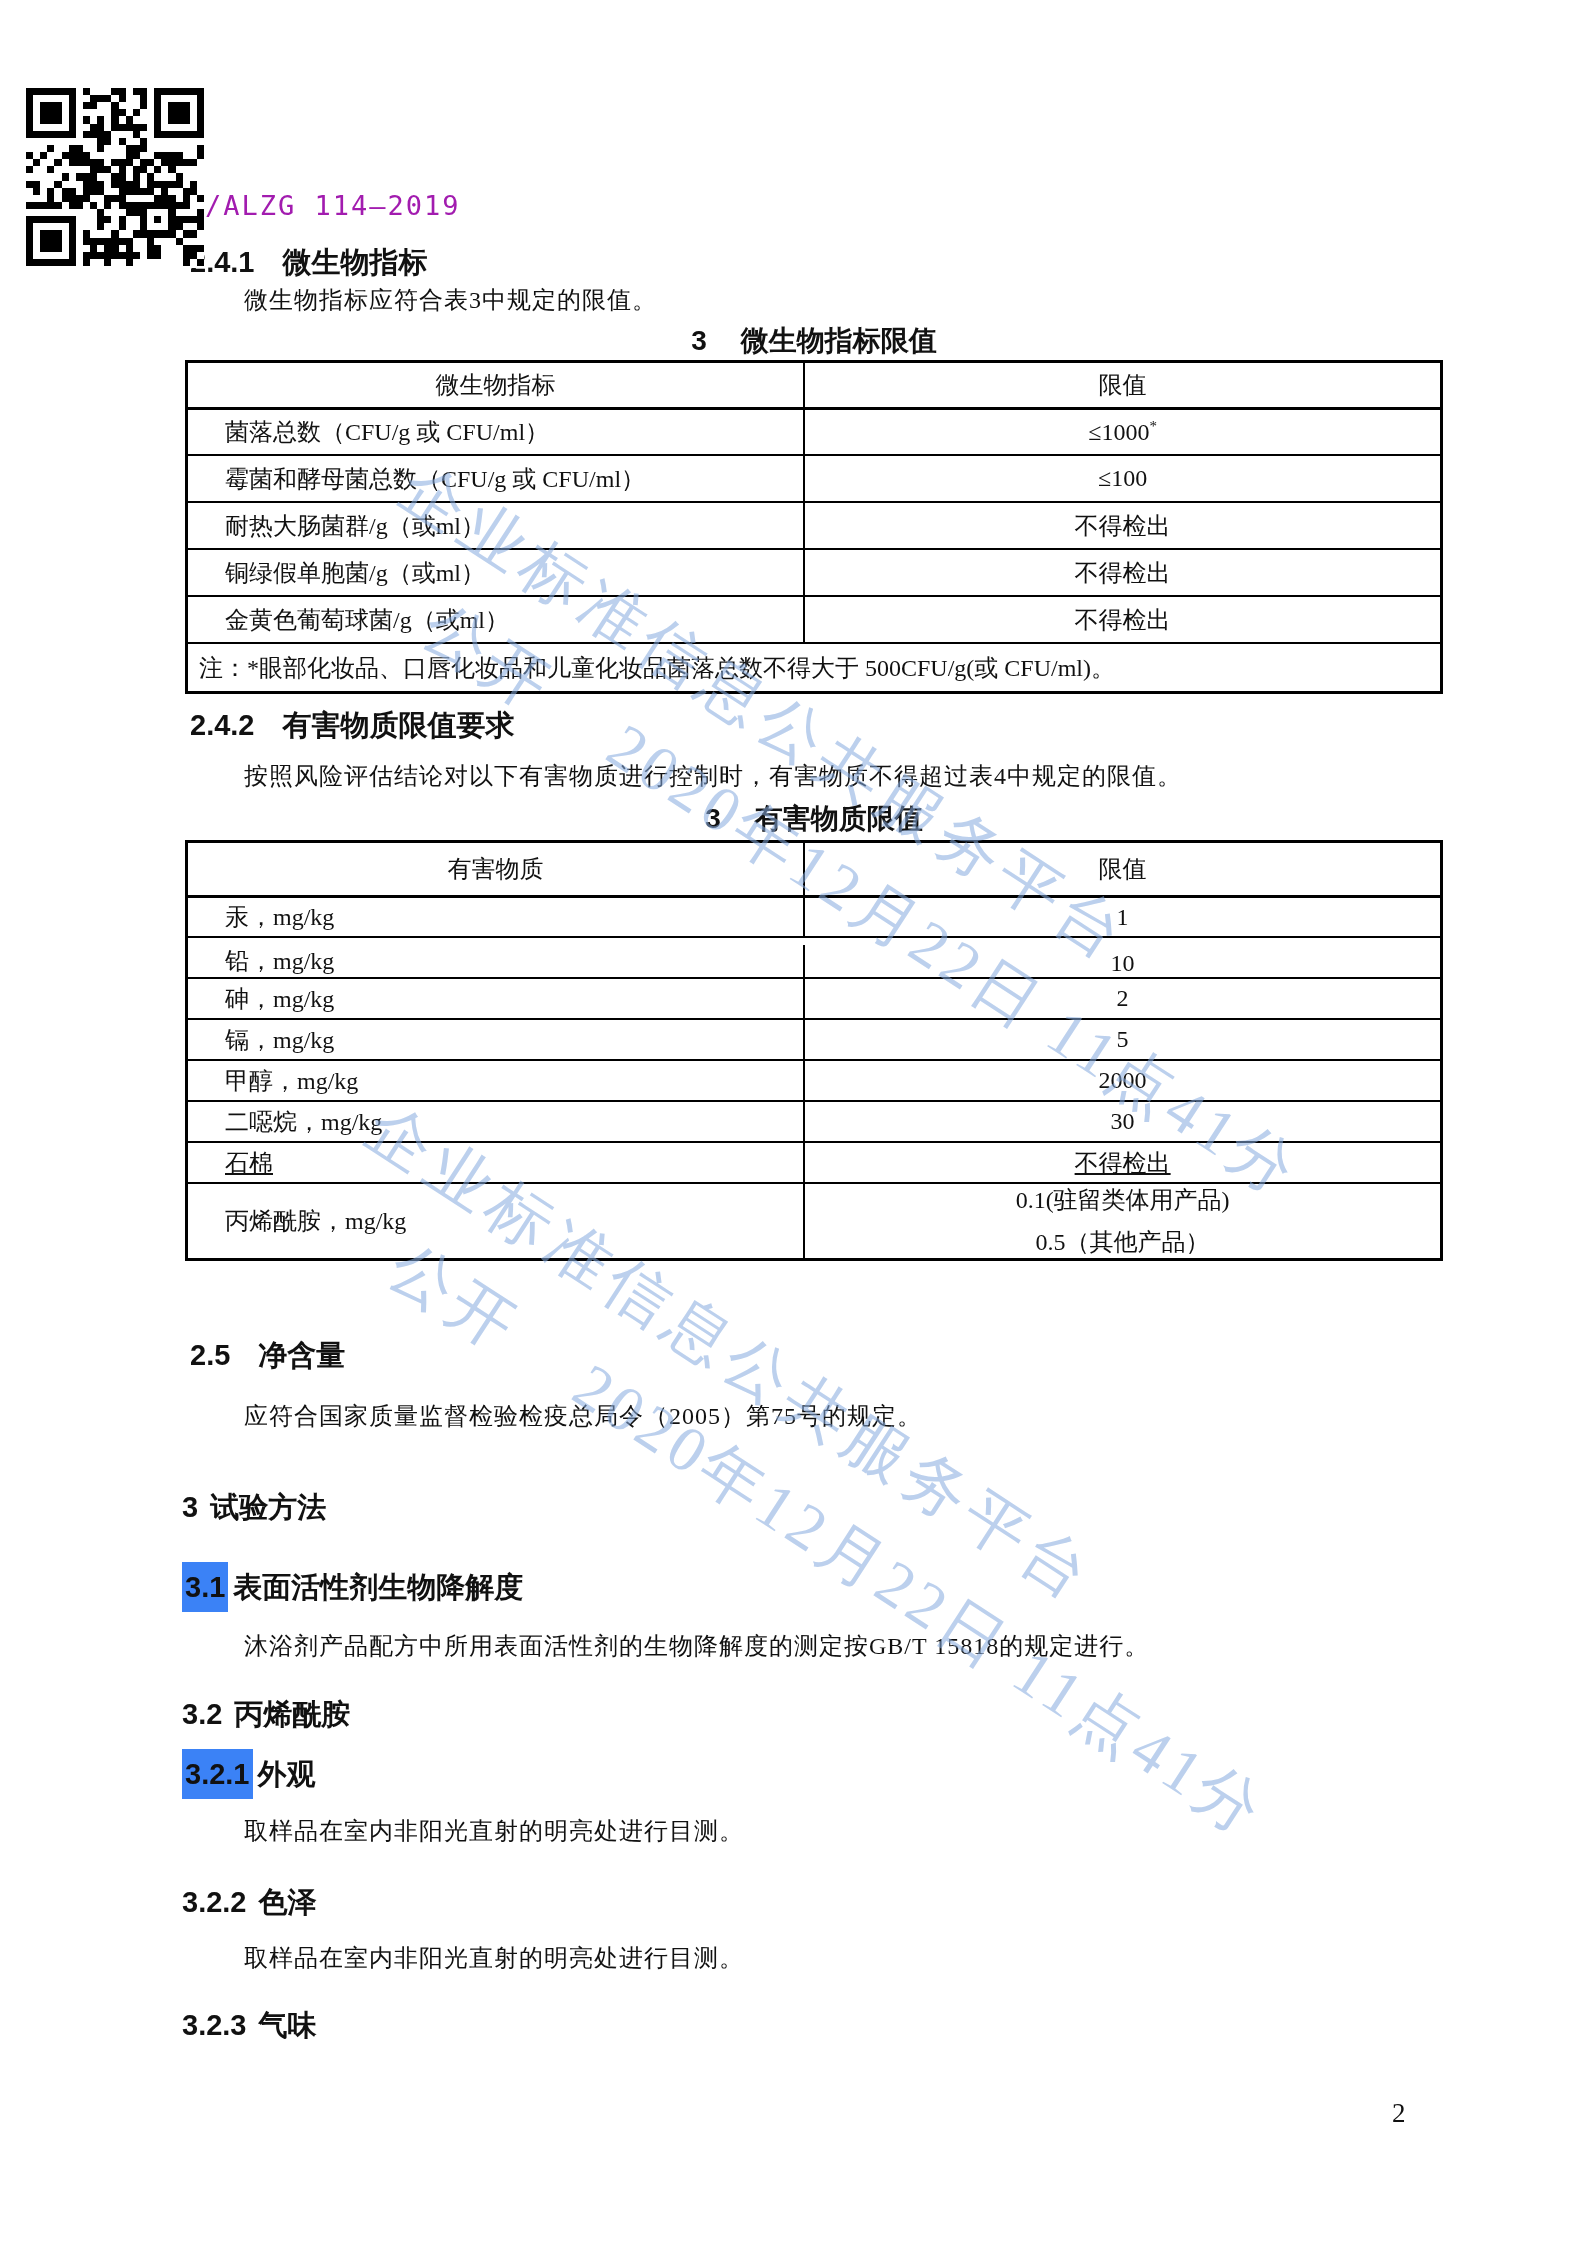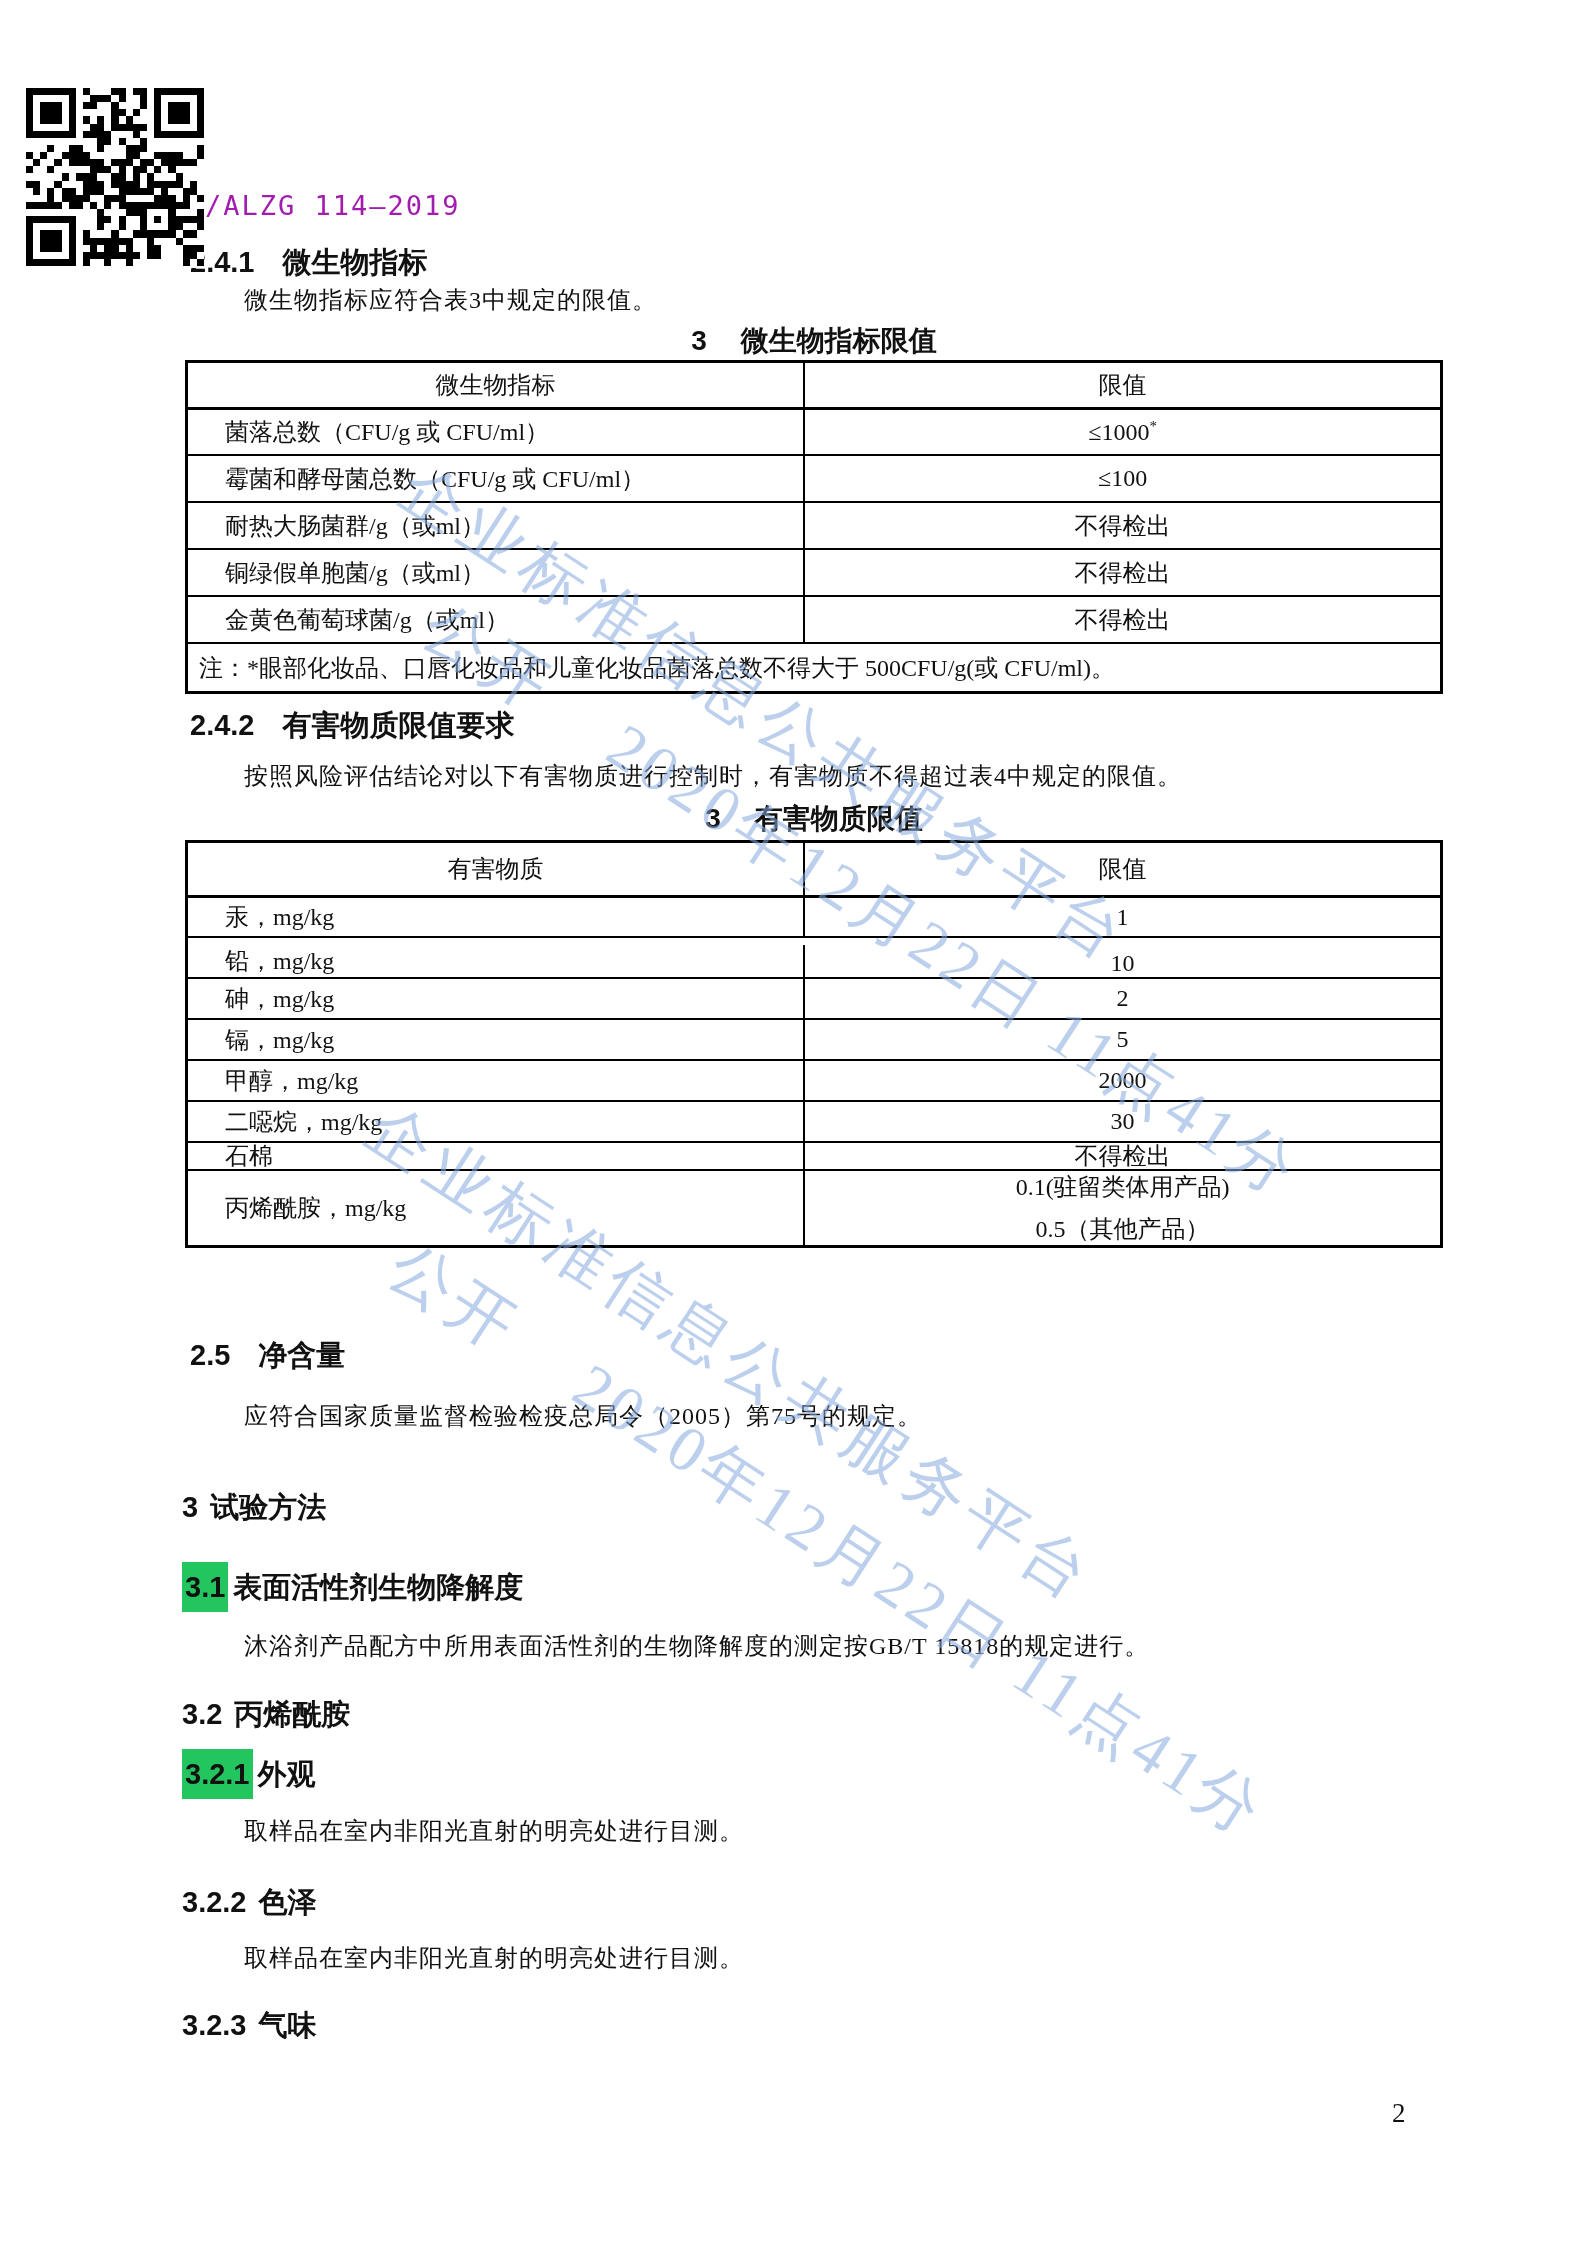"石棉" div.trow { height: 28px -> 41px; text-decoration: none -> underline }
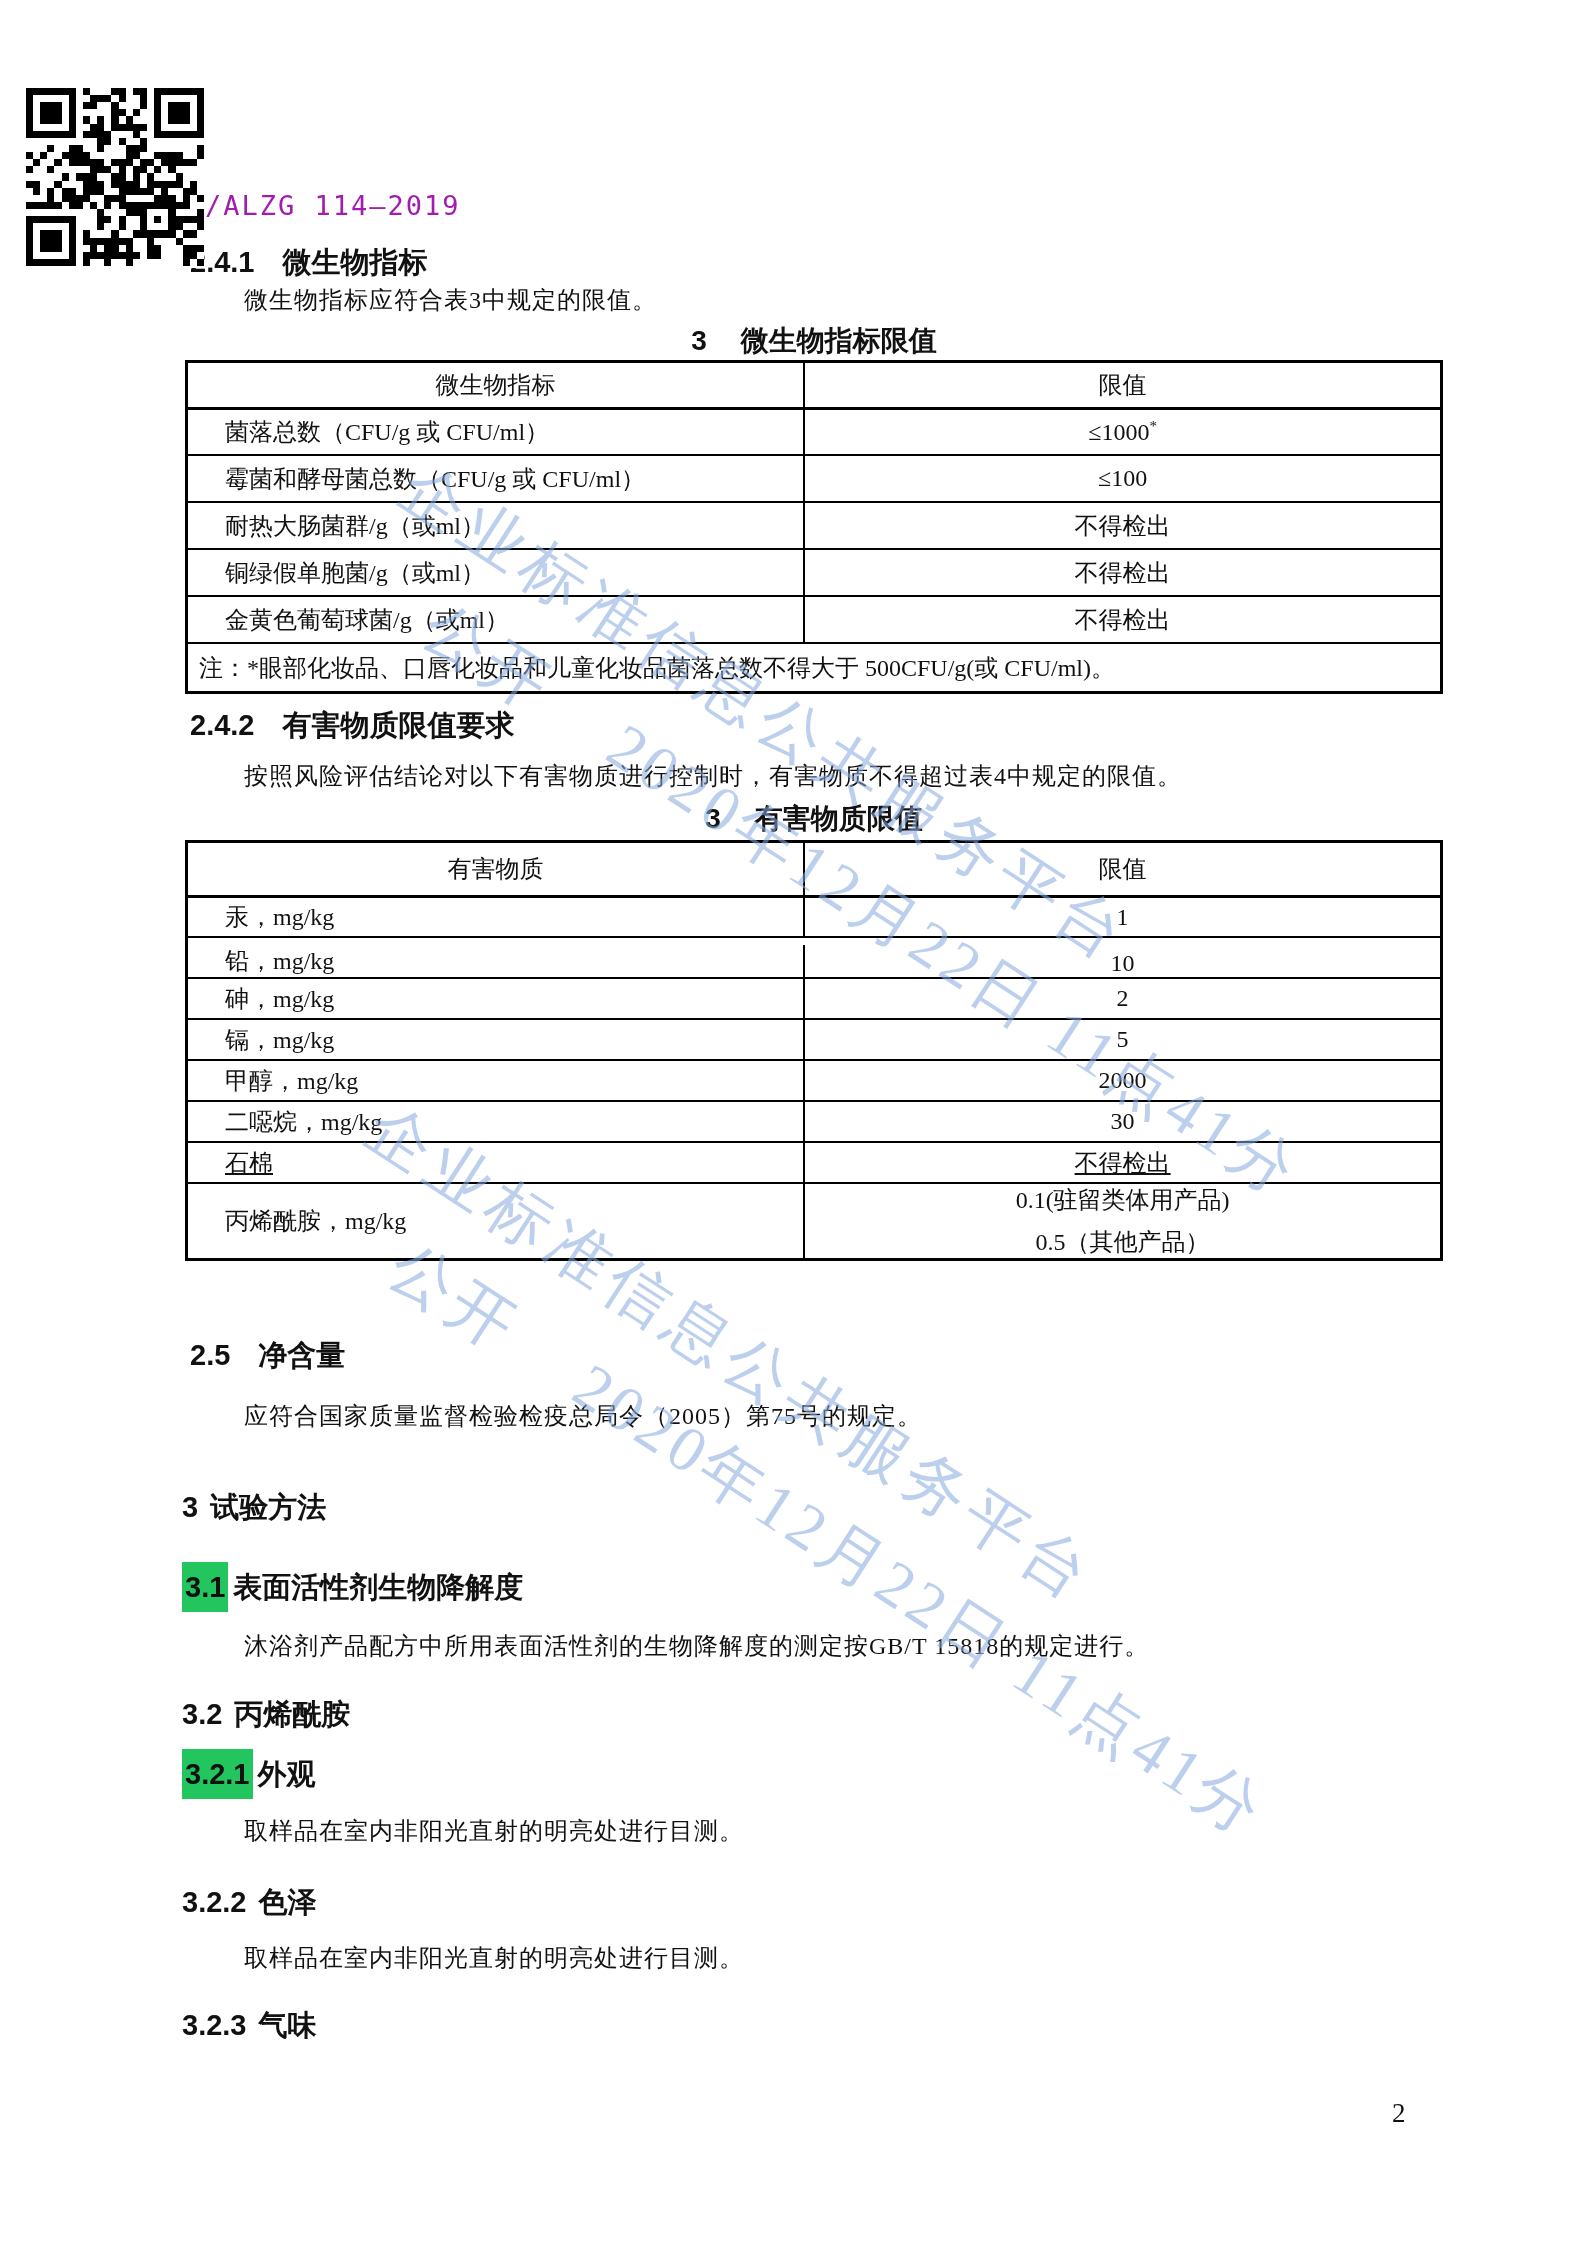"3.1" .hd .hl { background: #22c55e -> #3b82f6 }
